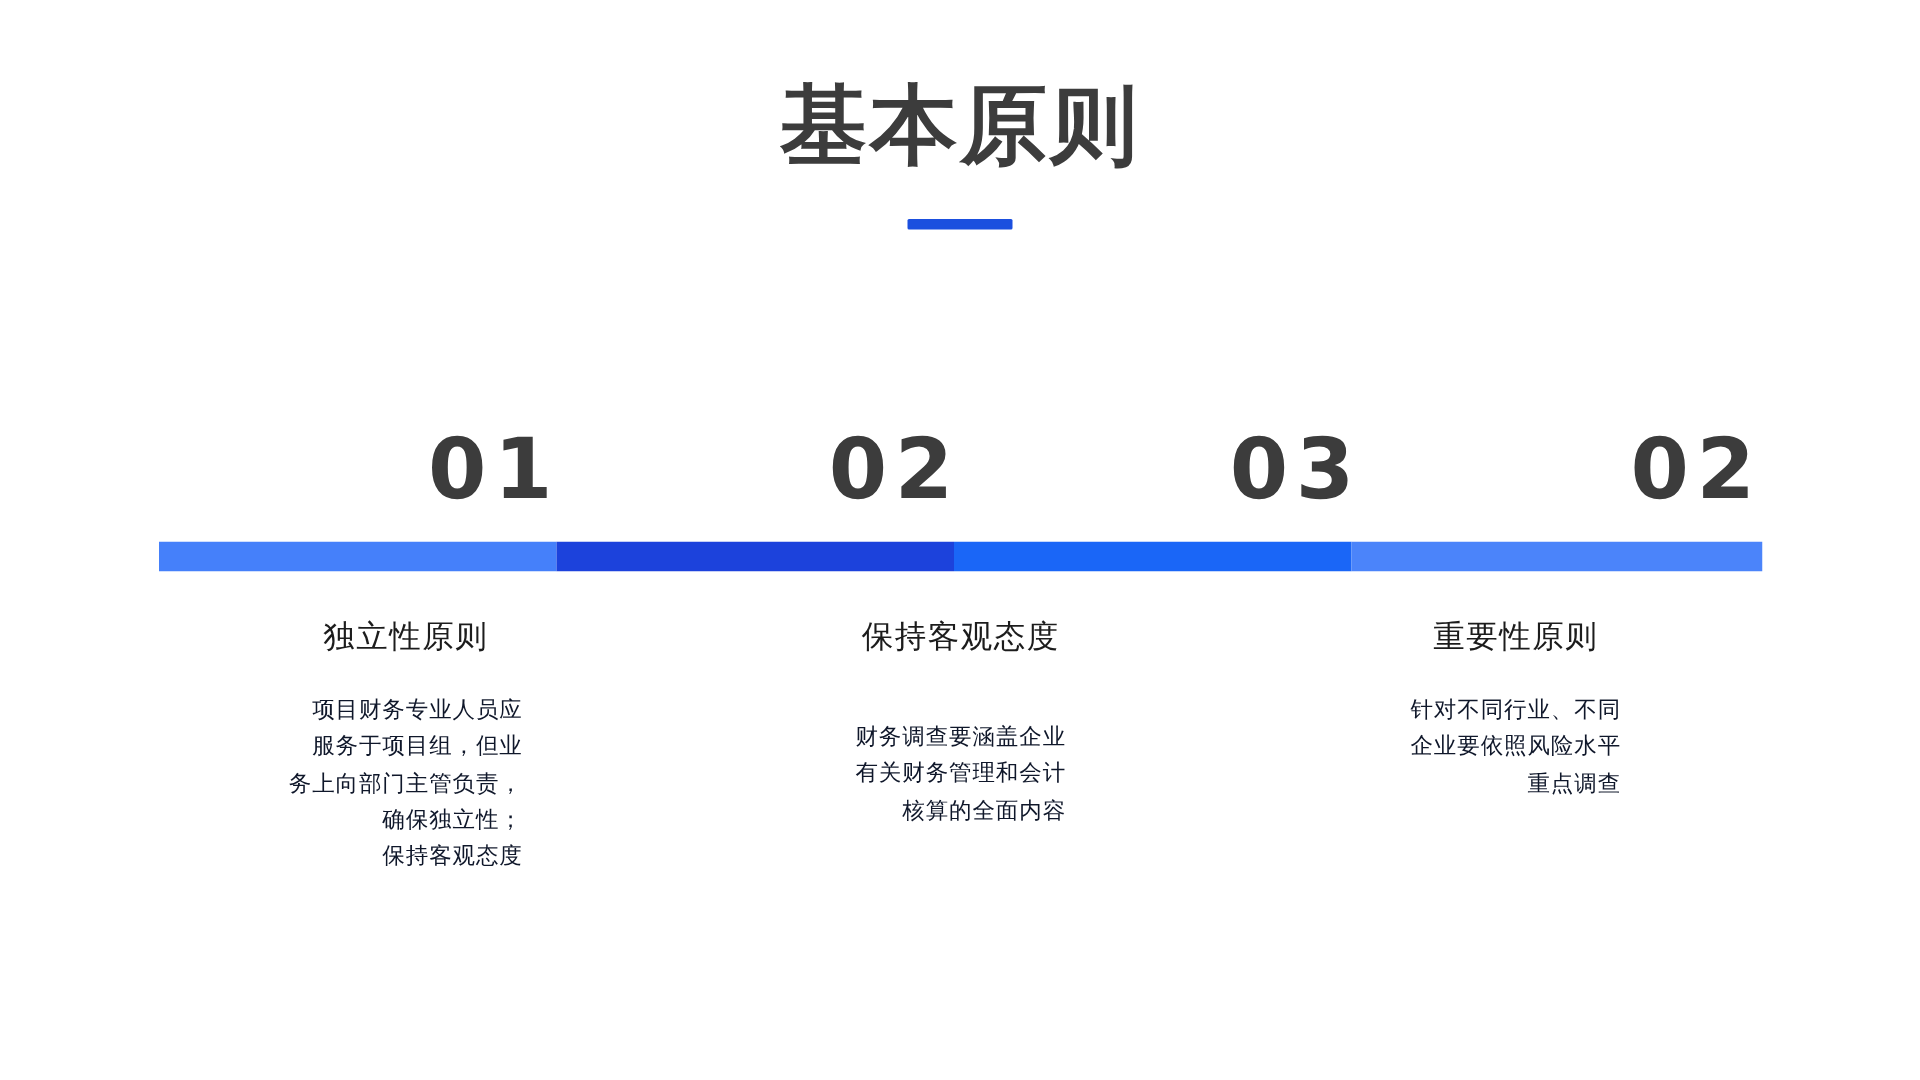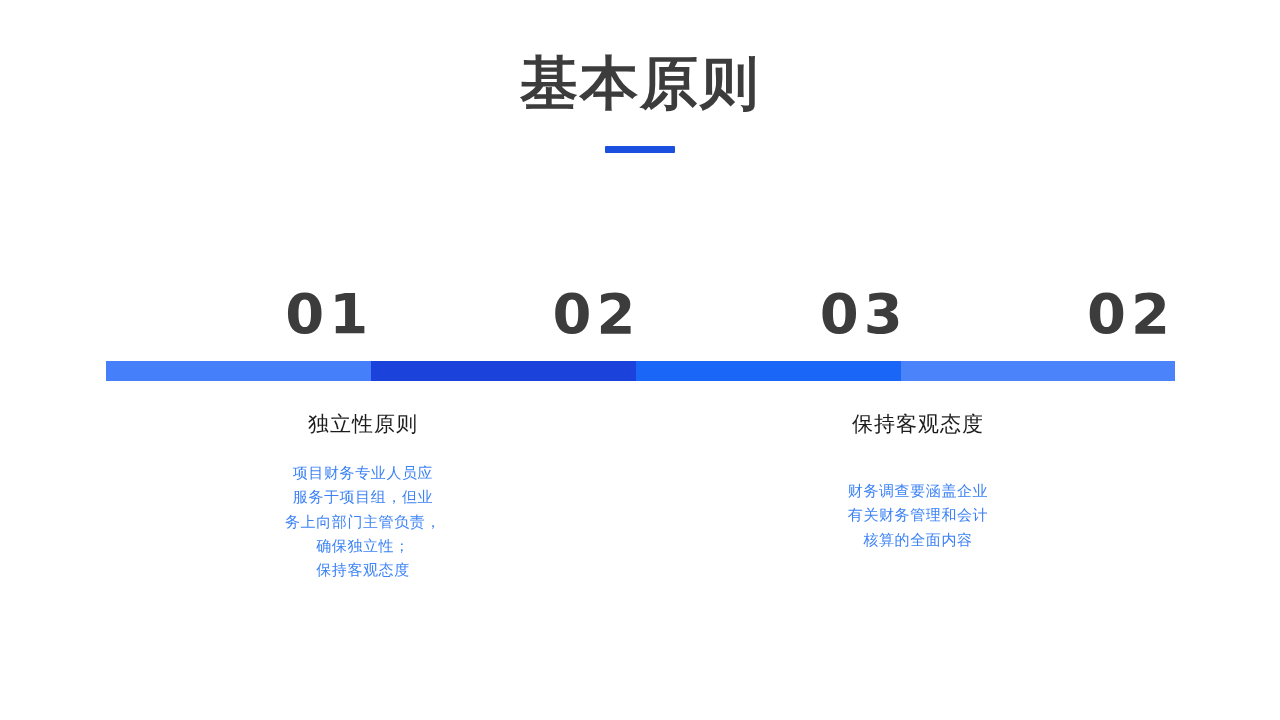"重要性原则" div.column { html: none -> <div> <div>重要性原则</div> <div>针对不同行业、不同 企业要依照风险水平 重点调查</div> </div> }
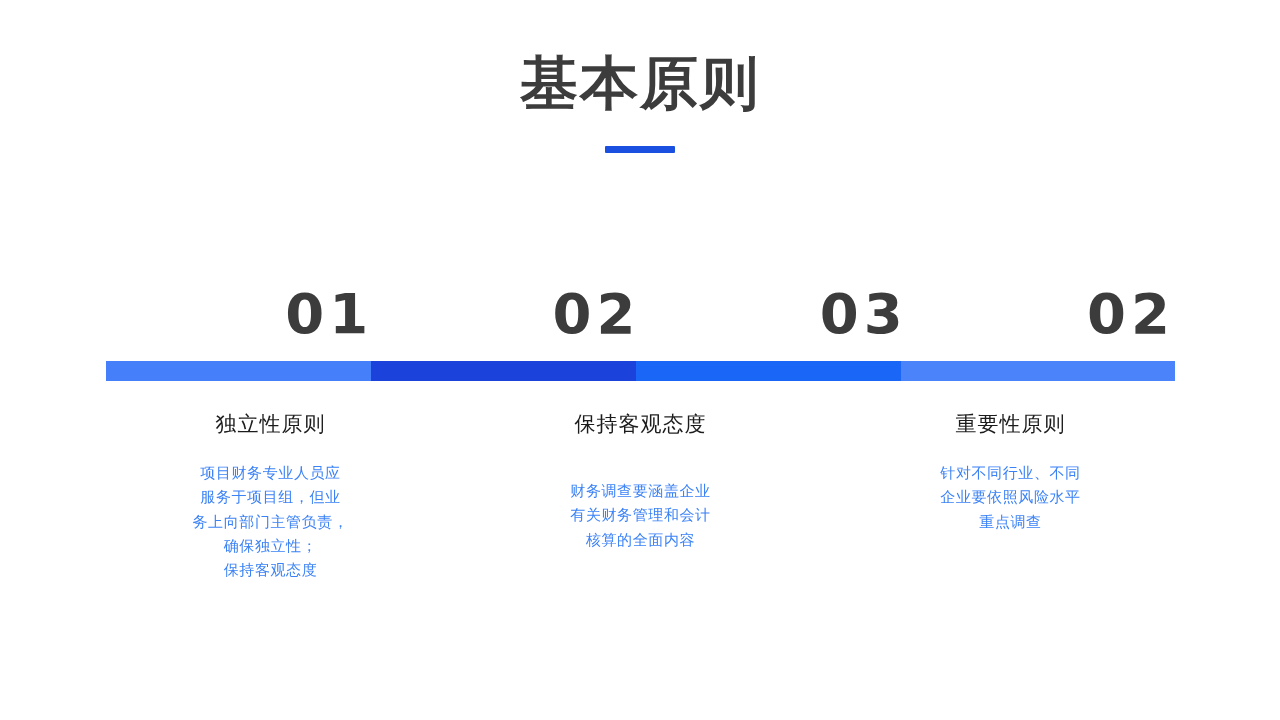"项目财务专业人员应" .col-body { color: #3b82f6 -> #0f172a; text-align: center -> right }
